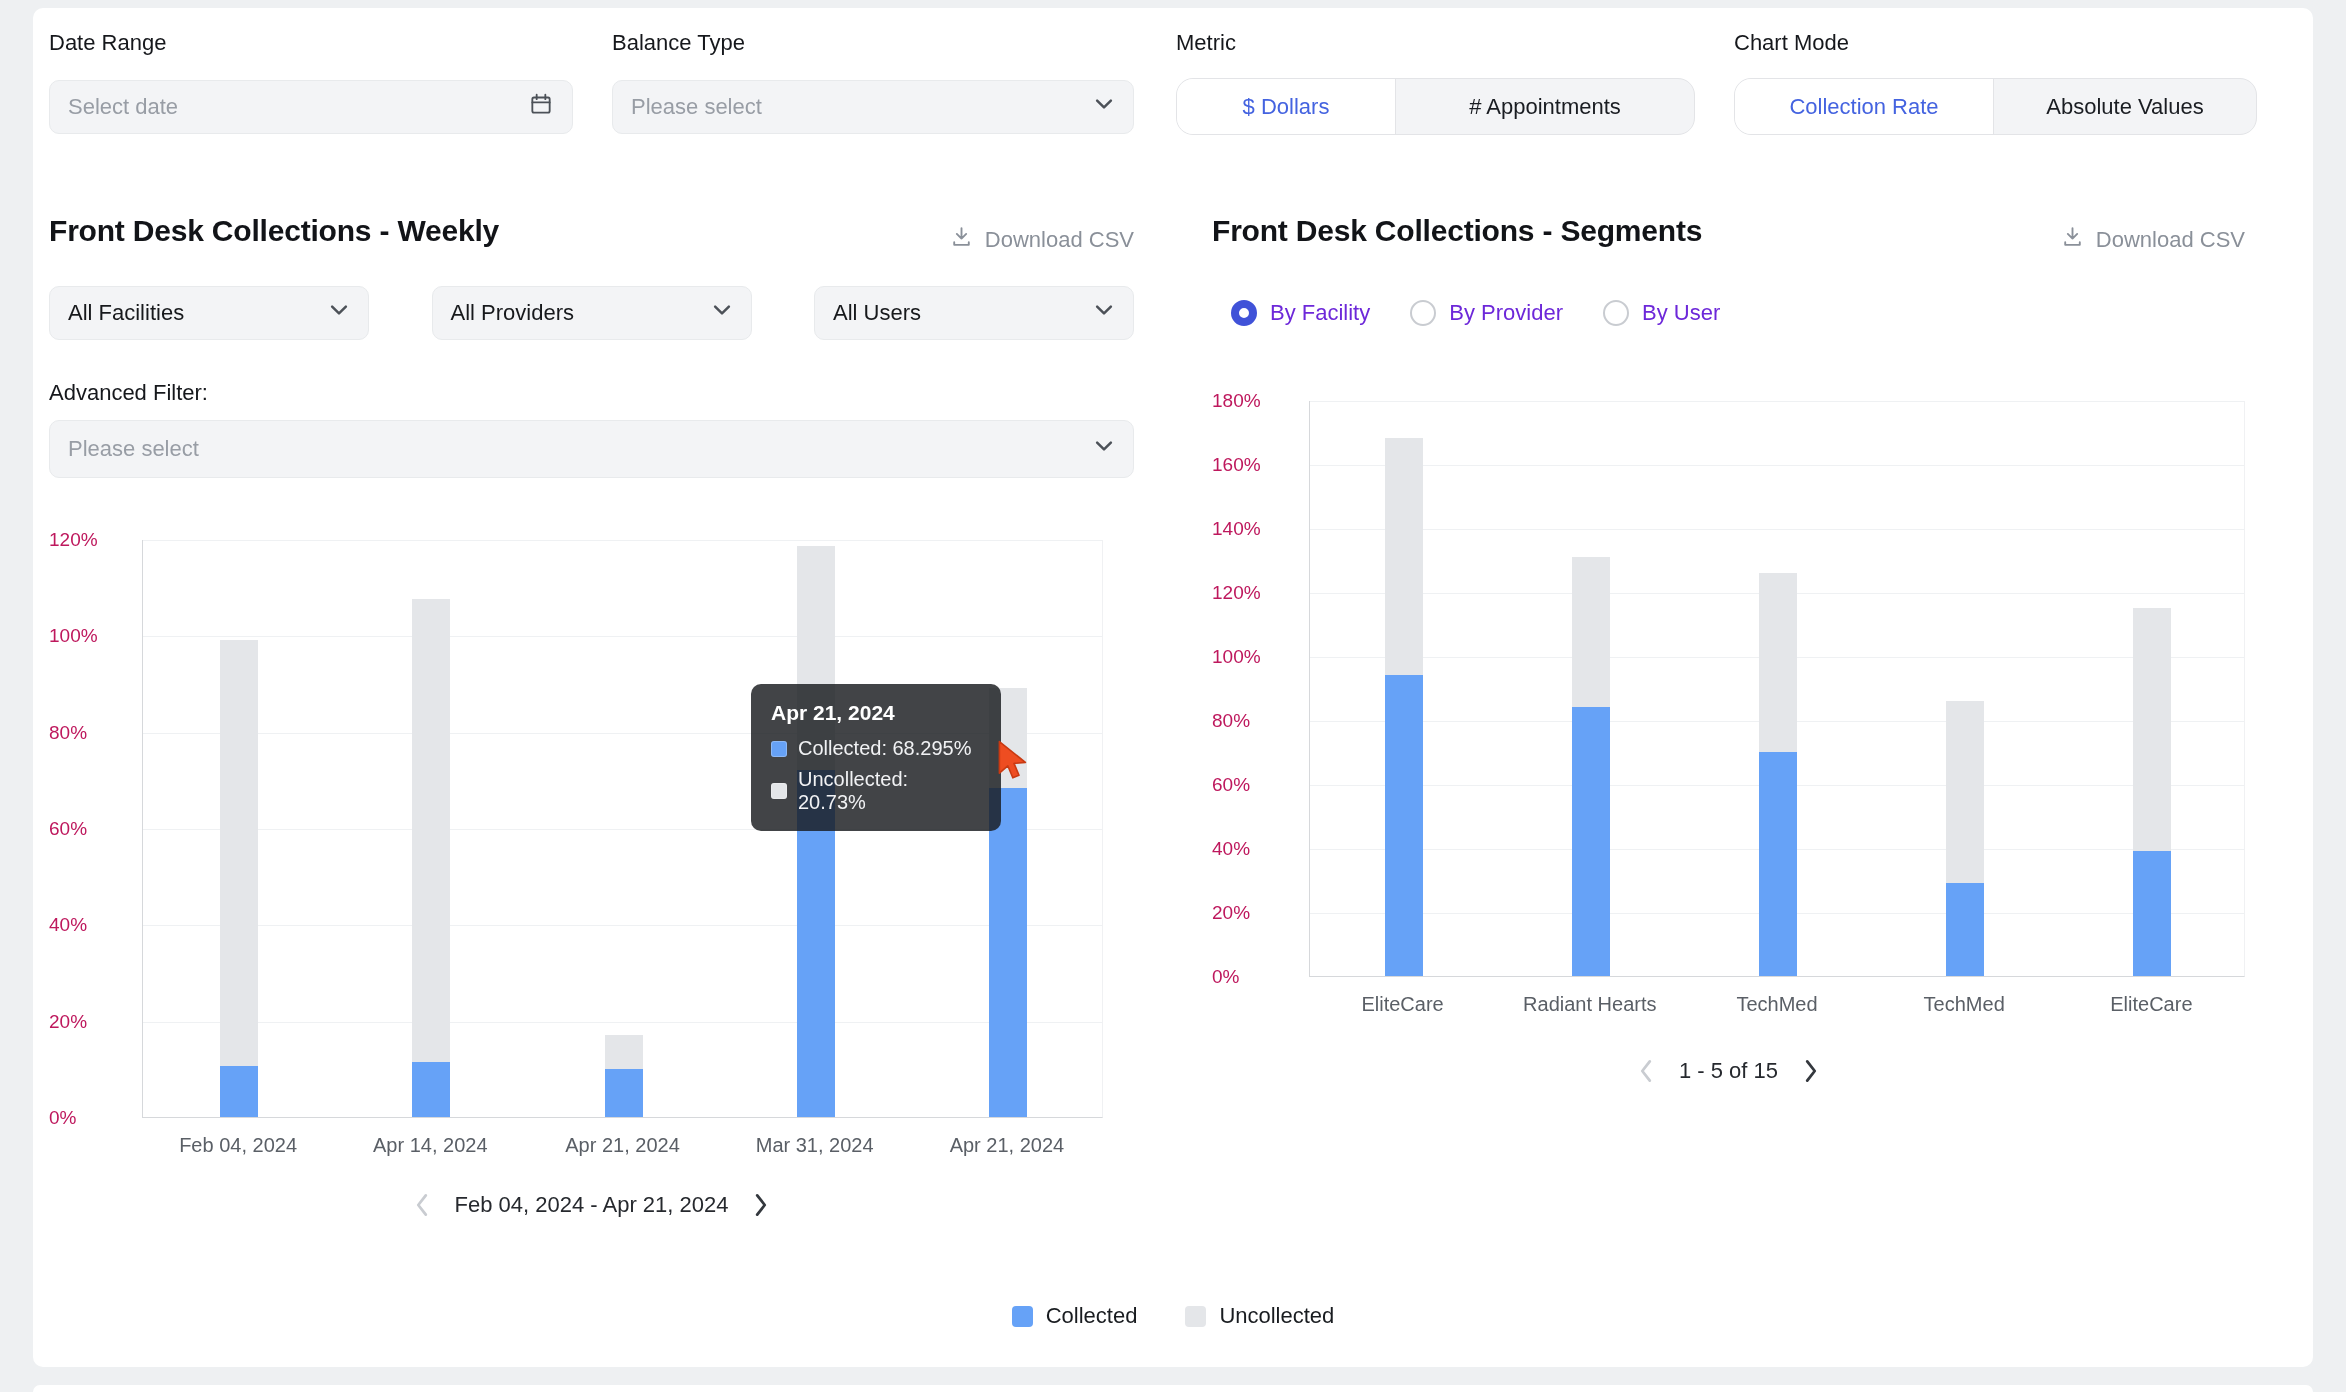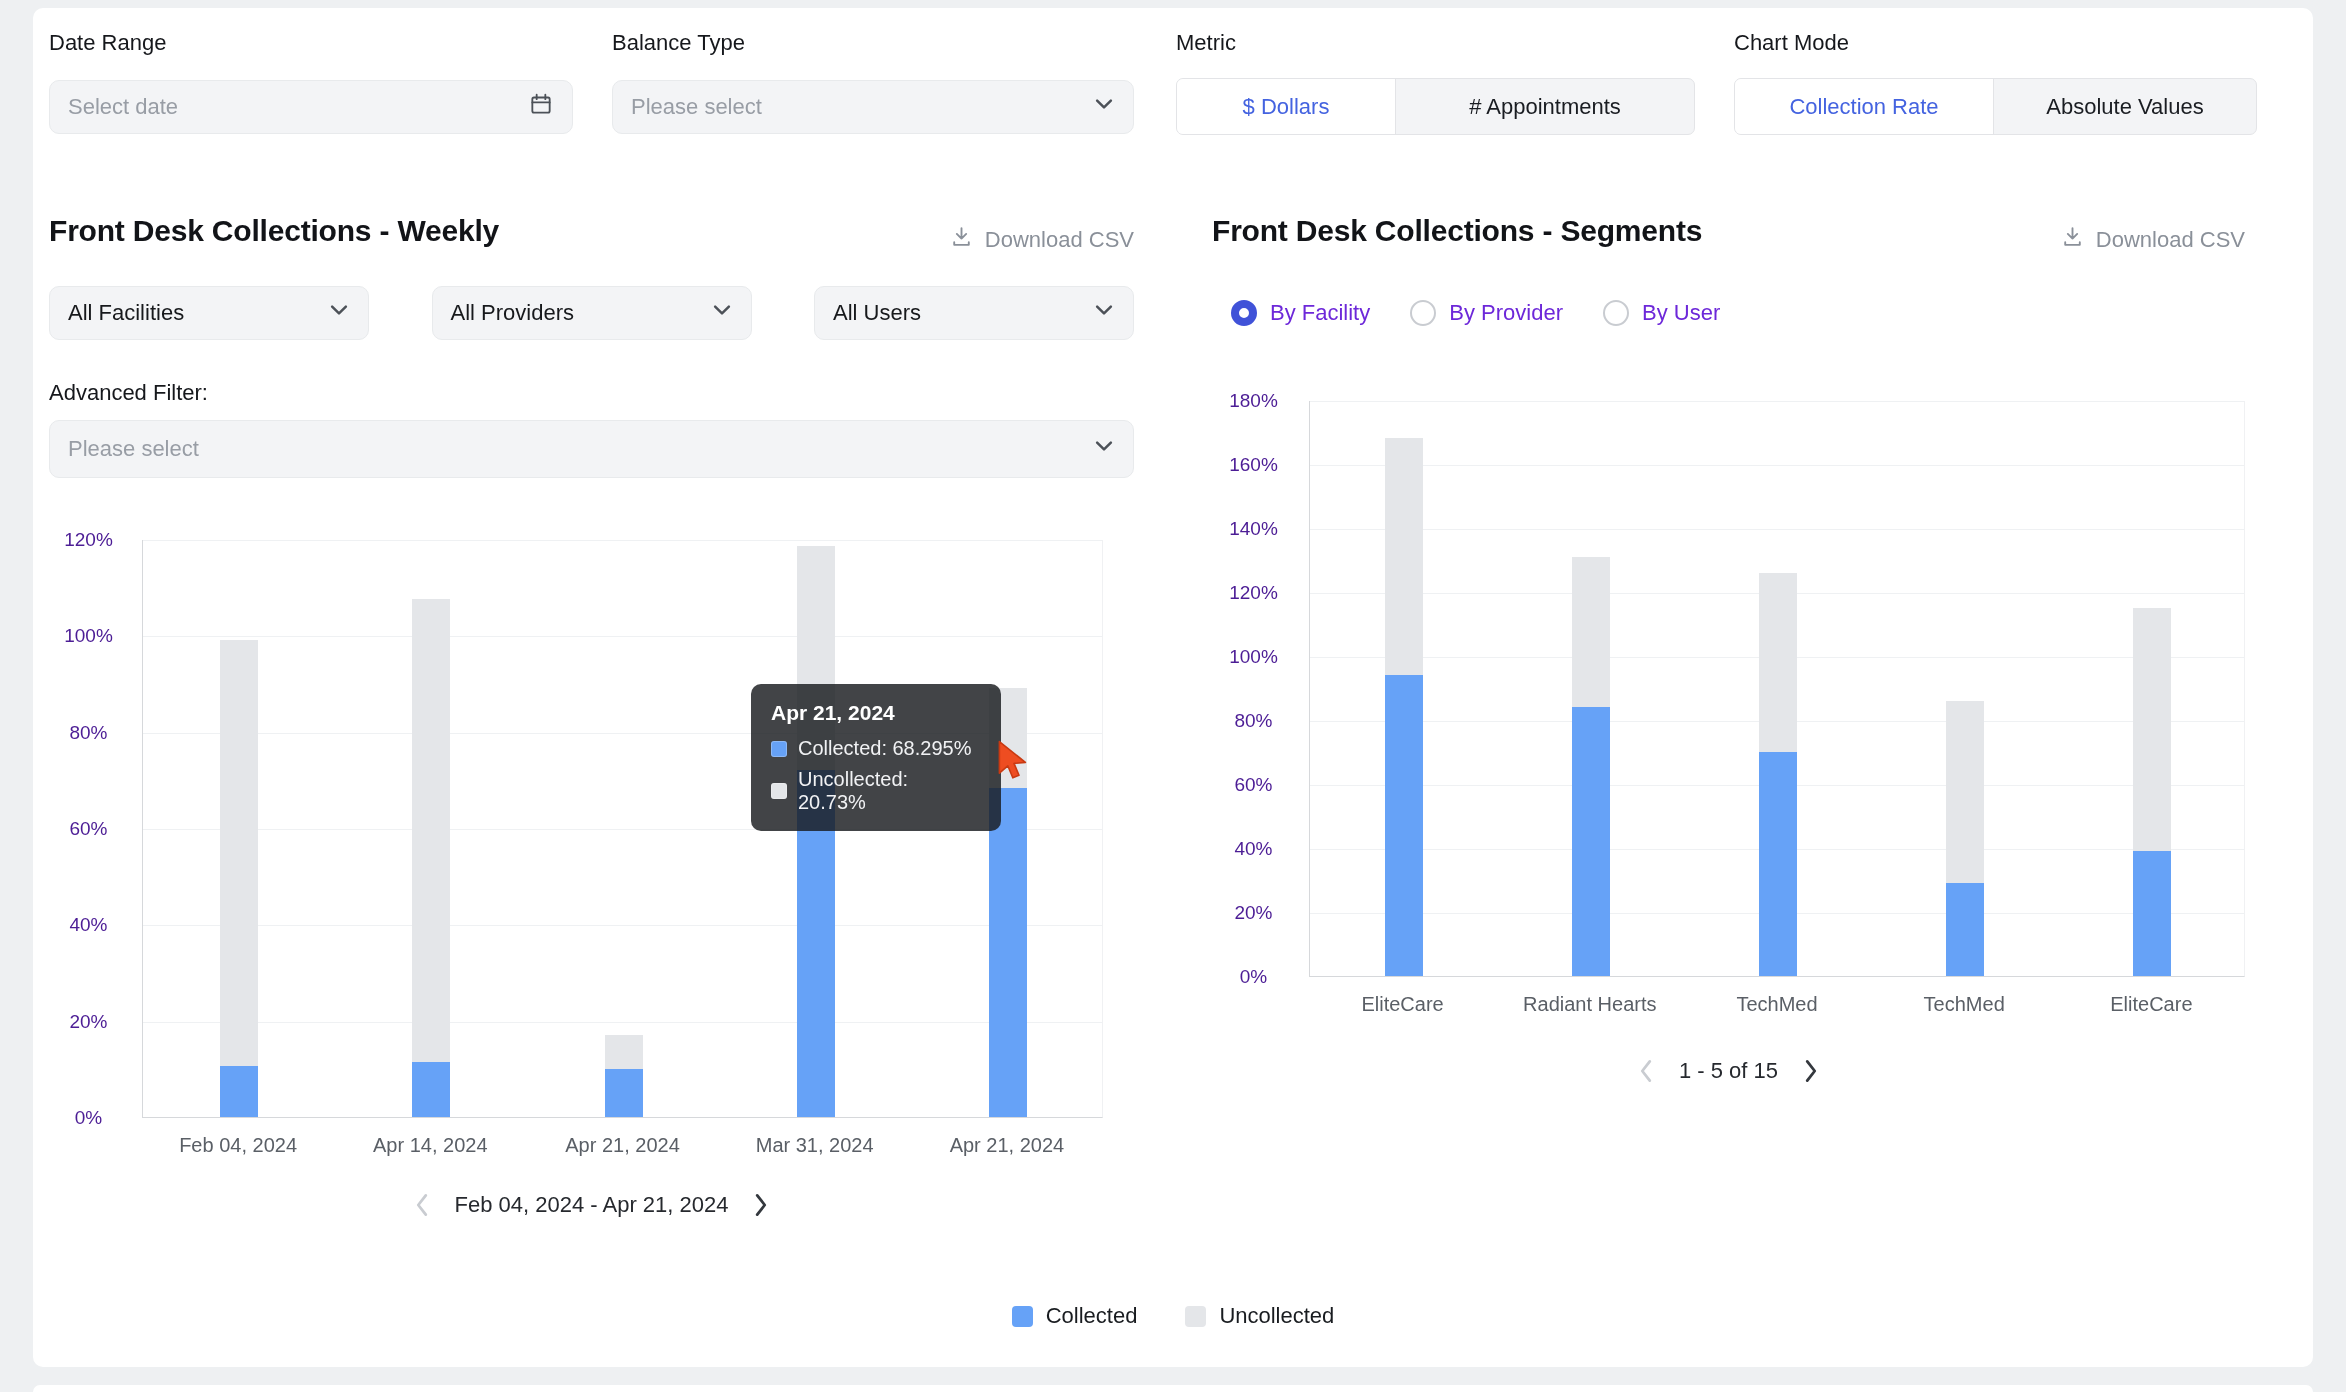"$ Dollars" .seg-control { border-radius: 7px -> 17px }
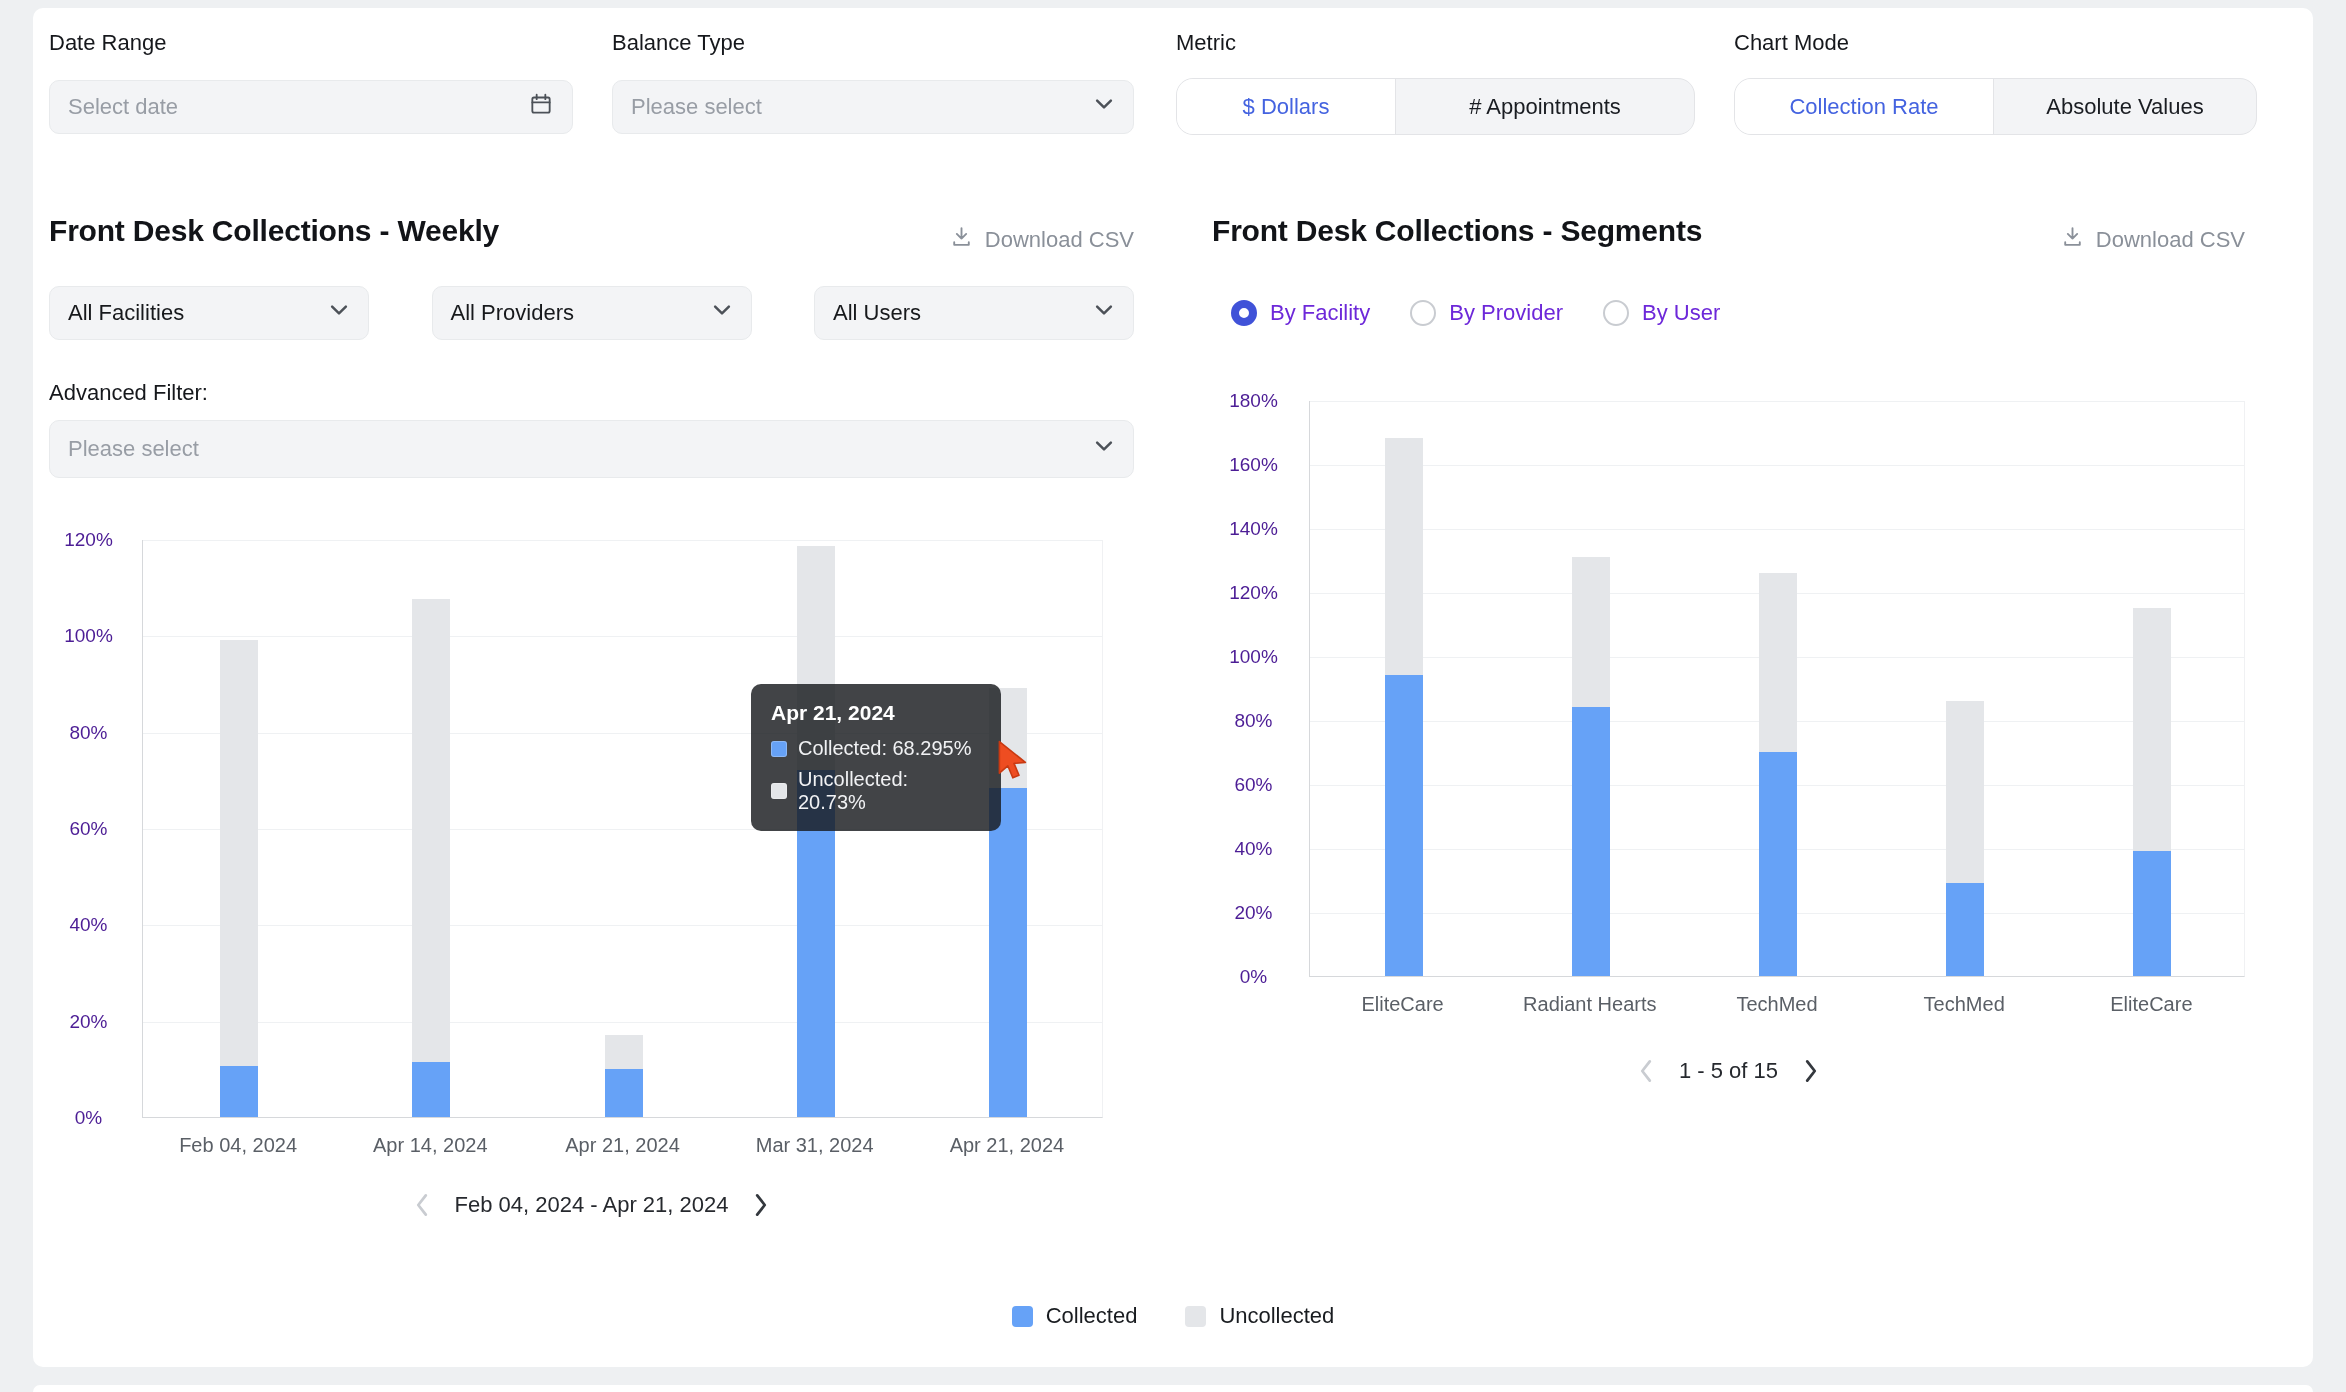"180%" .ytick { color: #4c1d95 -> #be185d; text-align: center -> left }
